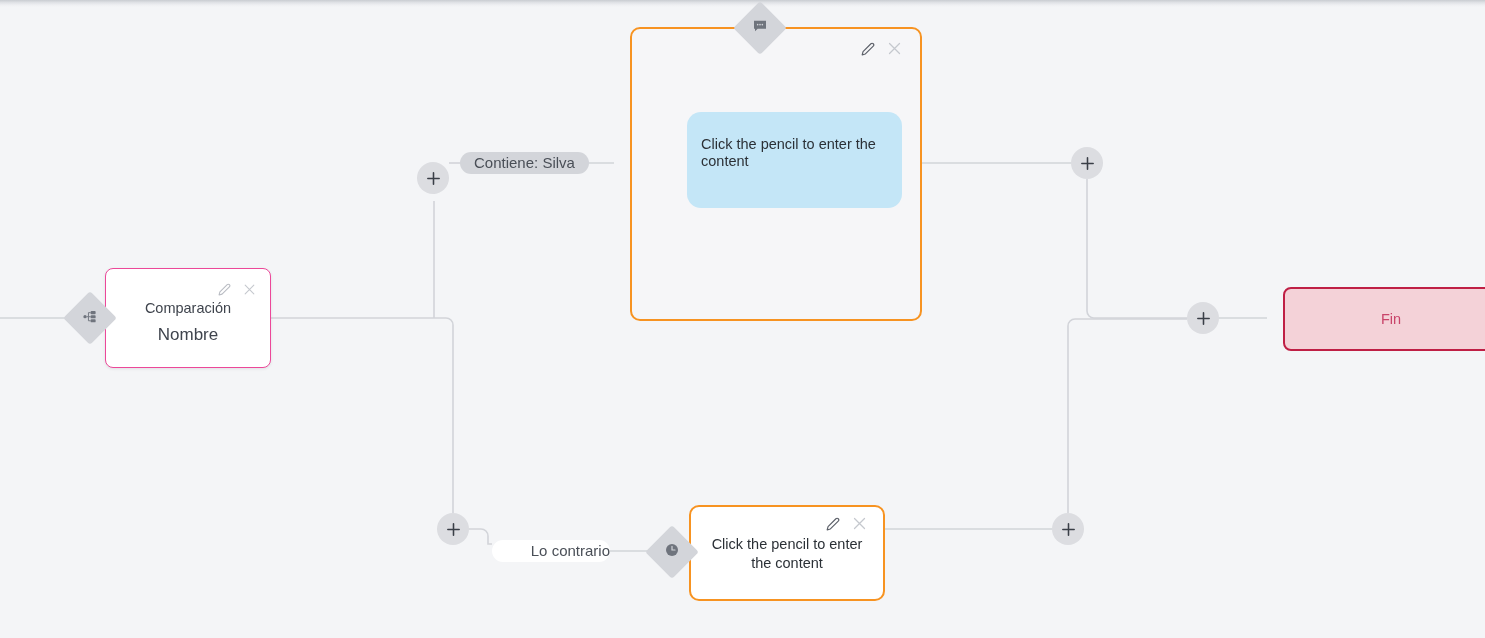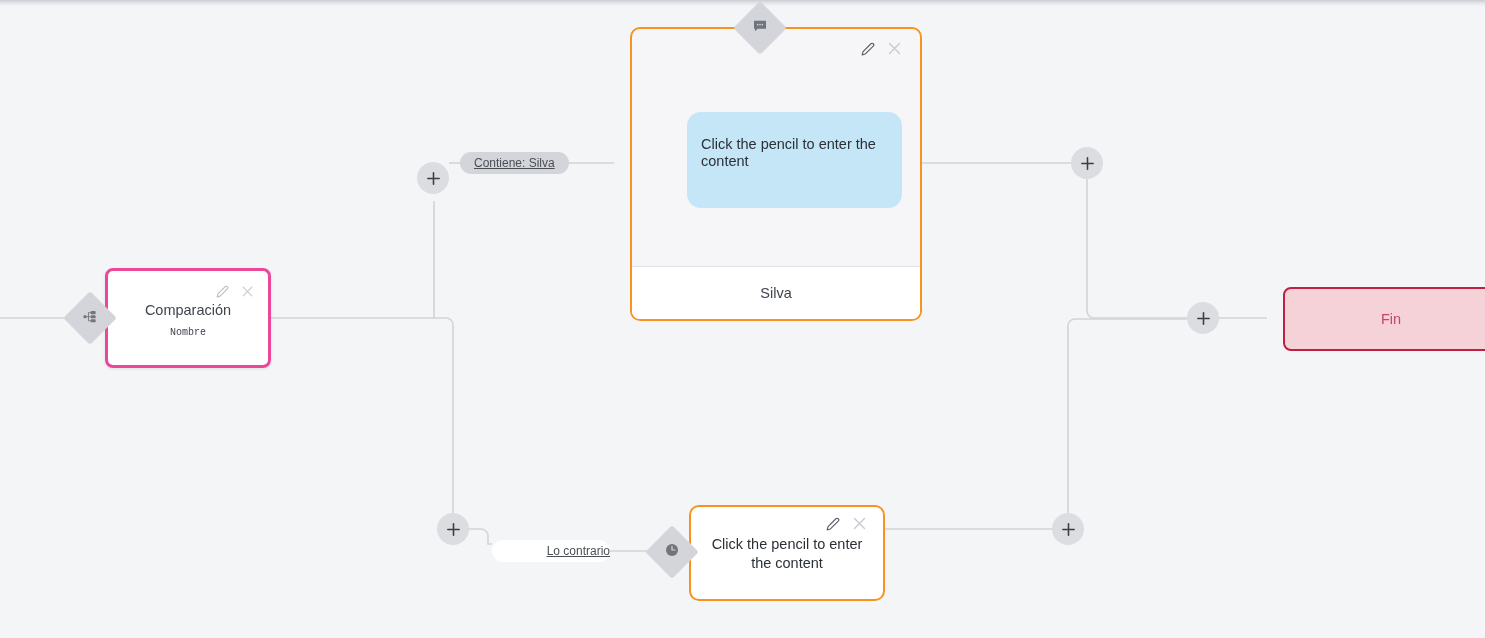"Contiene: Silva" .edge-label { font-size: 12px -> 15px; text-decoration: underline -> none }
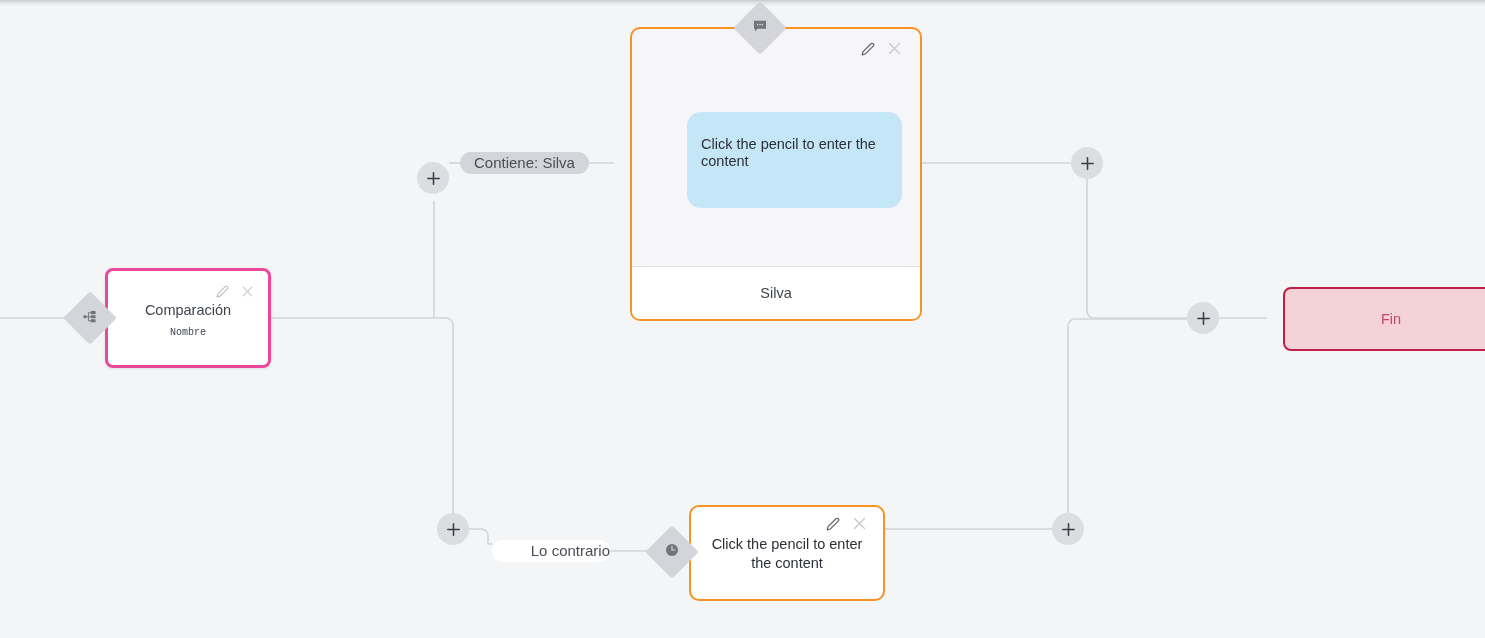"Silva" div.card-footer { html: <div>Silva</div> -> none }
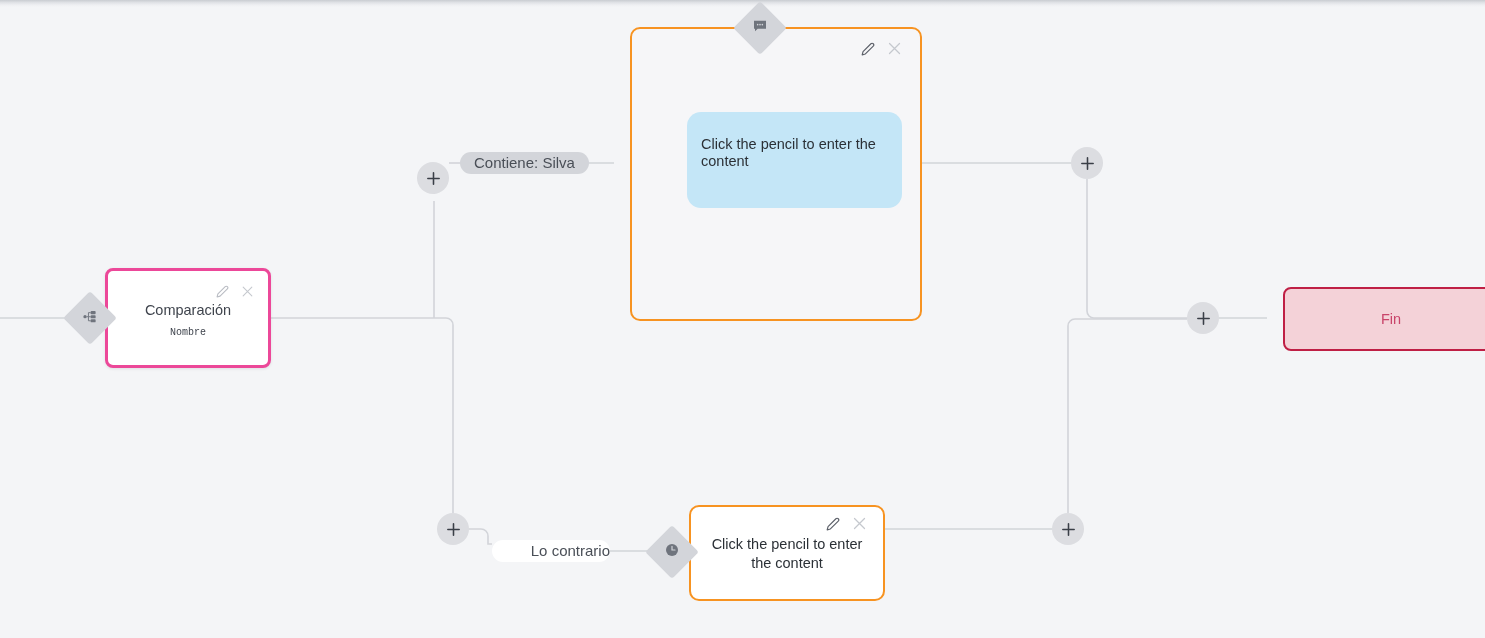"Comparación" #comparacion-node { border: 3px solid #ec4899 -> 1px solid #ec4899 }
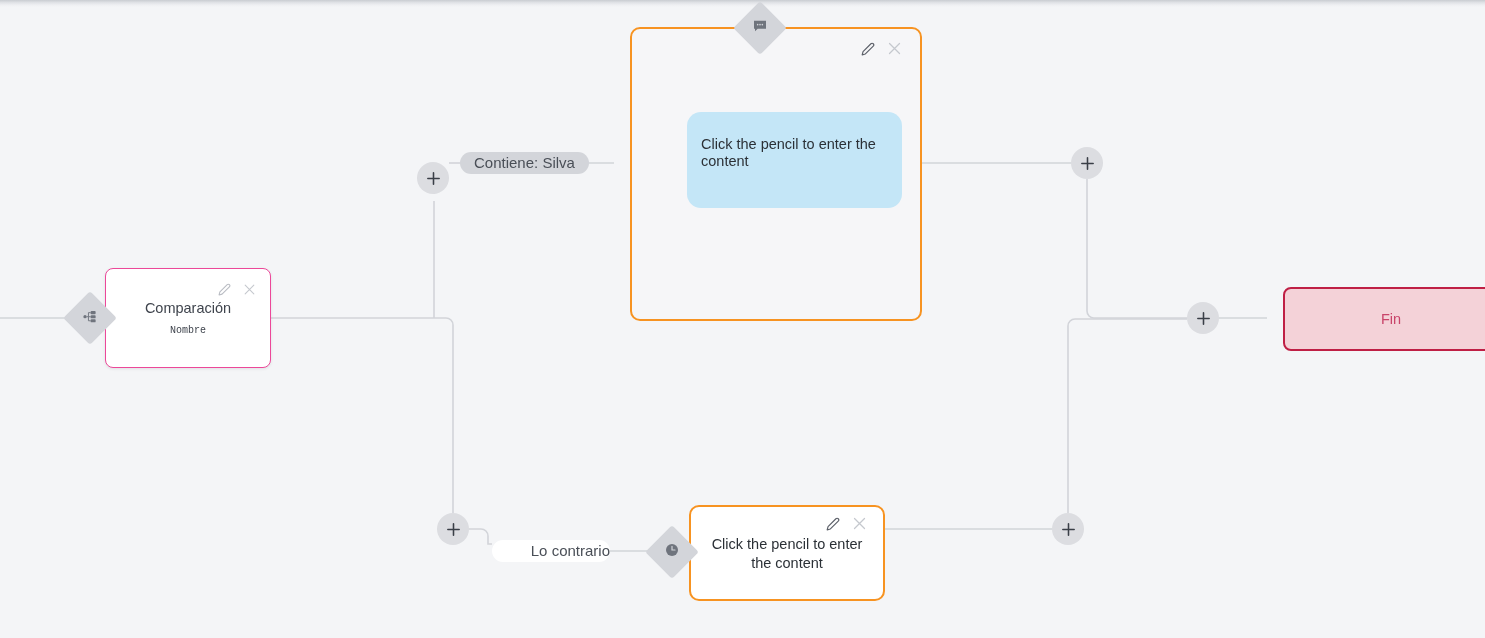"Nombre" #comparacion-node .csub { font-family: Liberation Mono, monospace -> none; font-size: 10px -> 17px }
